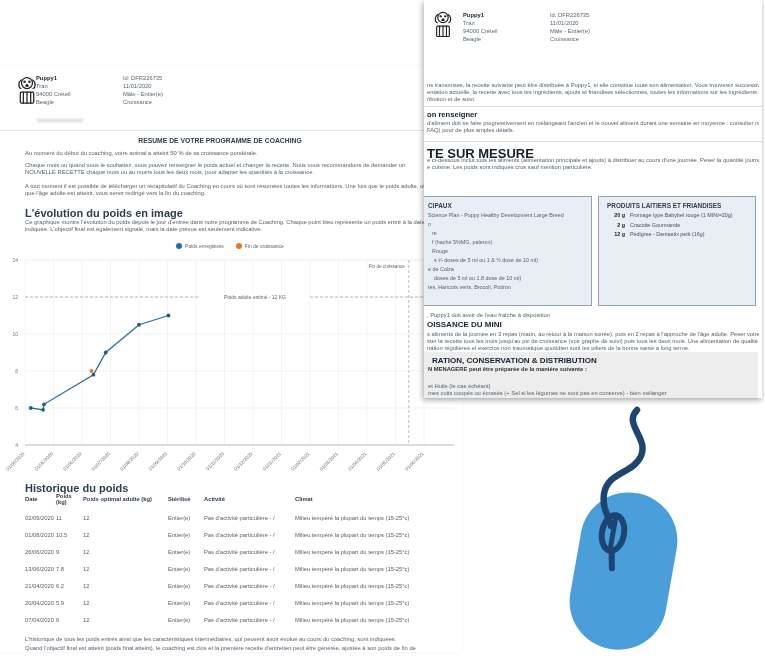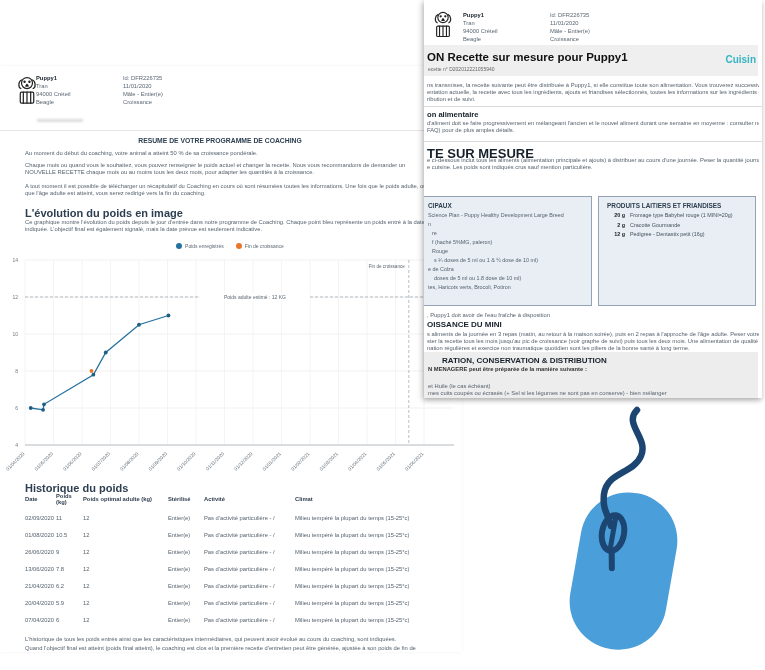"ON Recette sur mesure pour" div.banner { html: <div> <div>ON Recette sur mesure pour Puppy1</div> <div>ecette n° D202012221055940</div> <div>Cuisin</div> </div> -> none }
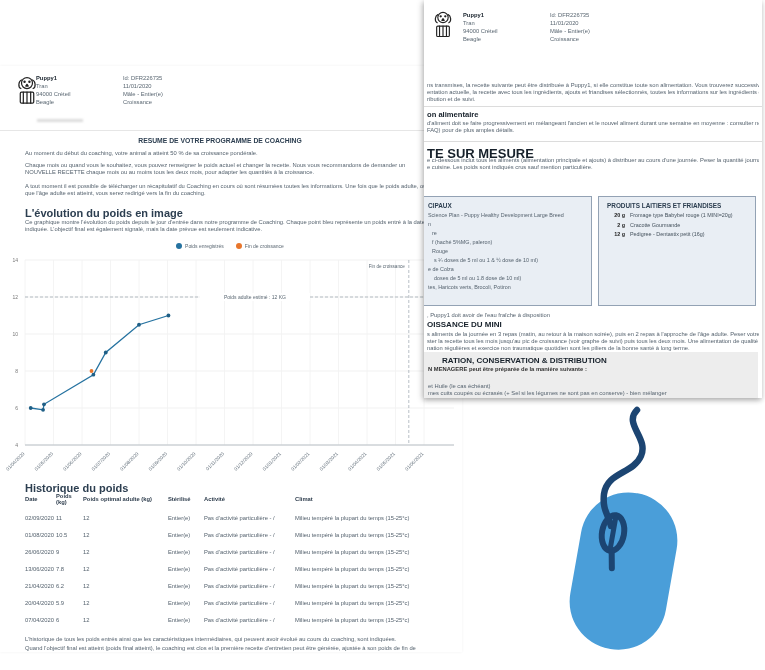"on alimentaire" div.abs { text: alimentaire -> renseigner }
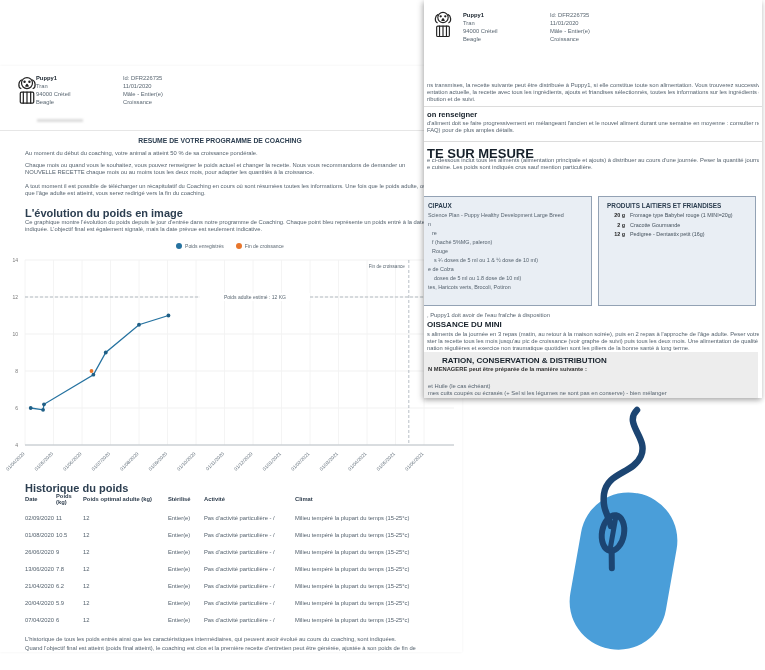"RATION, CONSERVATION & DISTRIBUTION" div.abs { left: 18px -> 8px }
